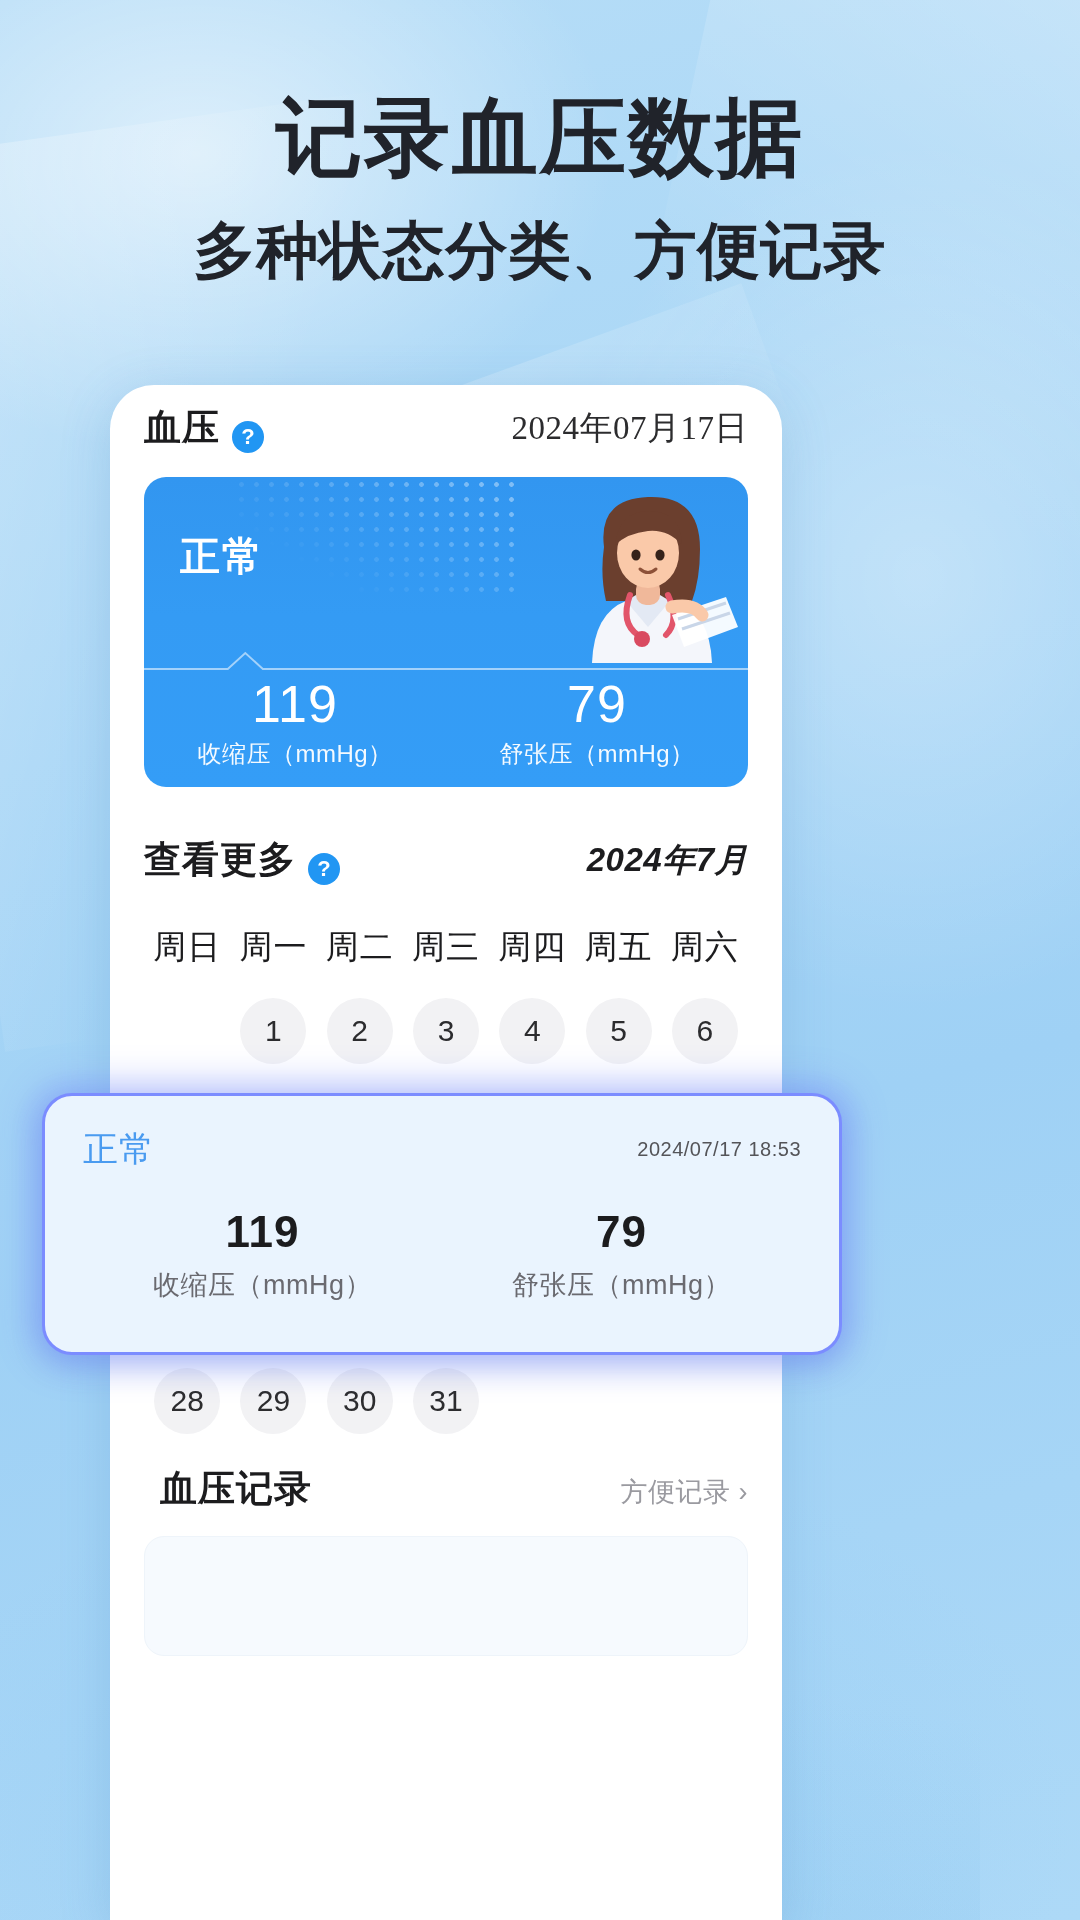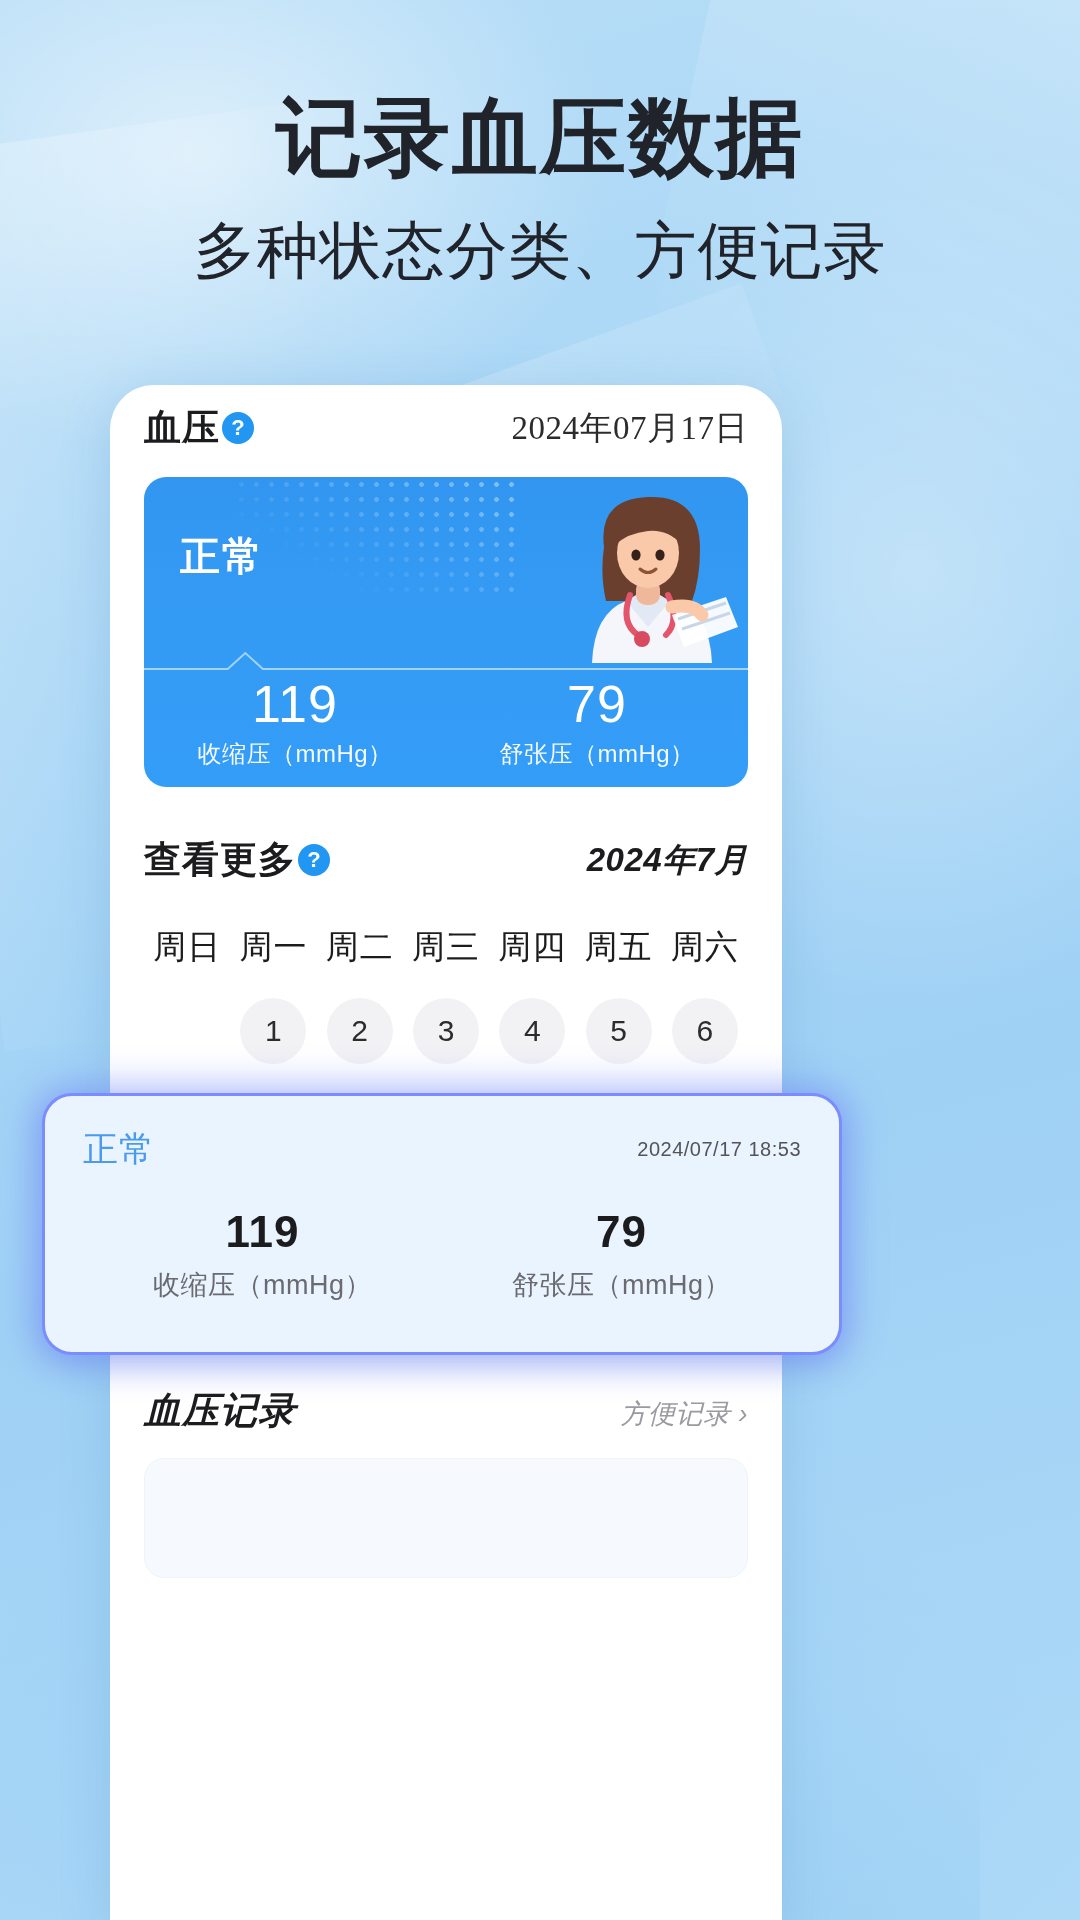"多种状态分类、方便记录" .subheadline { font-weight: 400 -> 700 }
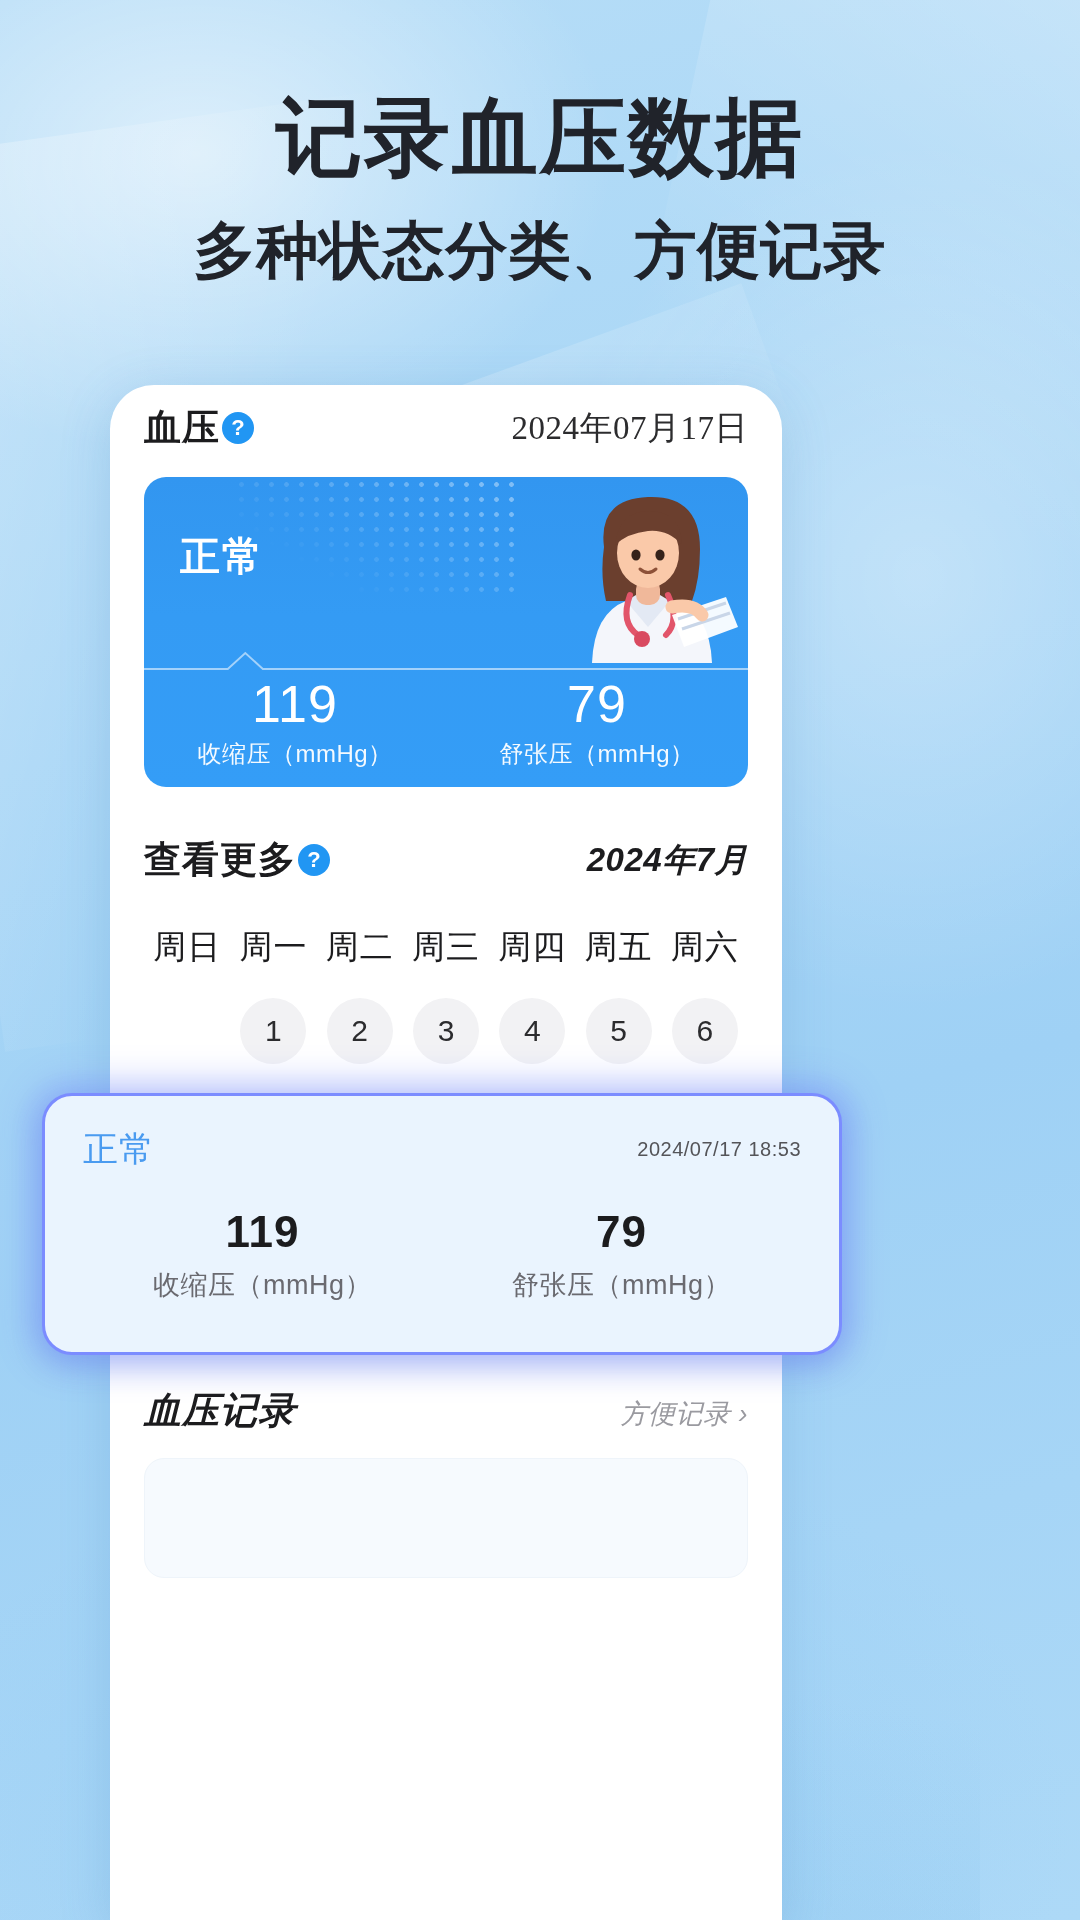"血压" .section-title-group { align-items: center -> flex-end; gap: 2px -> 12px }
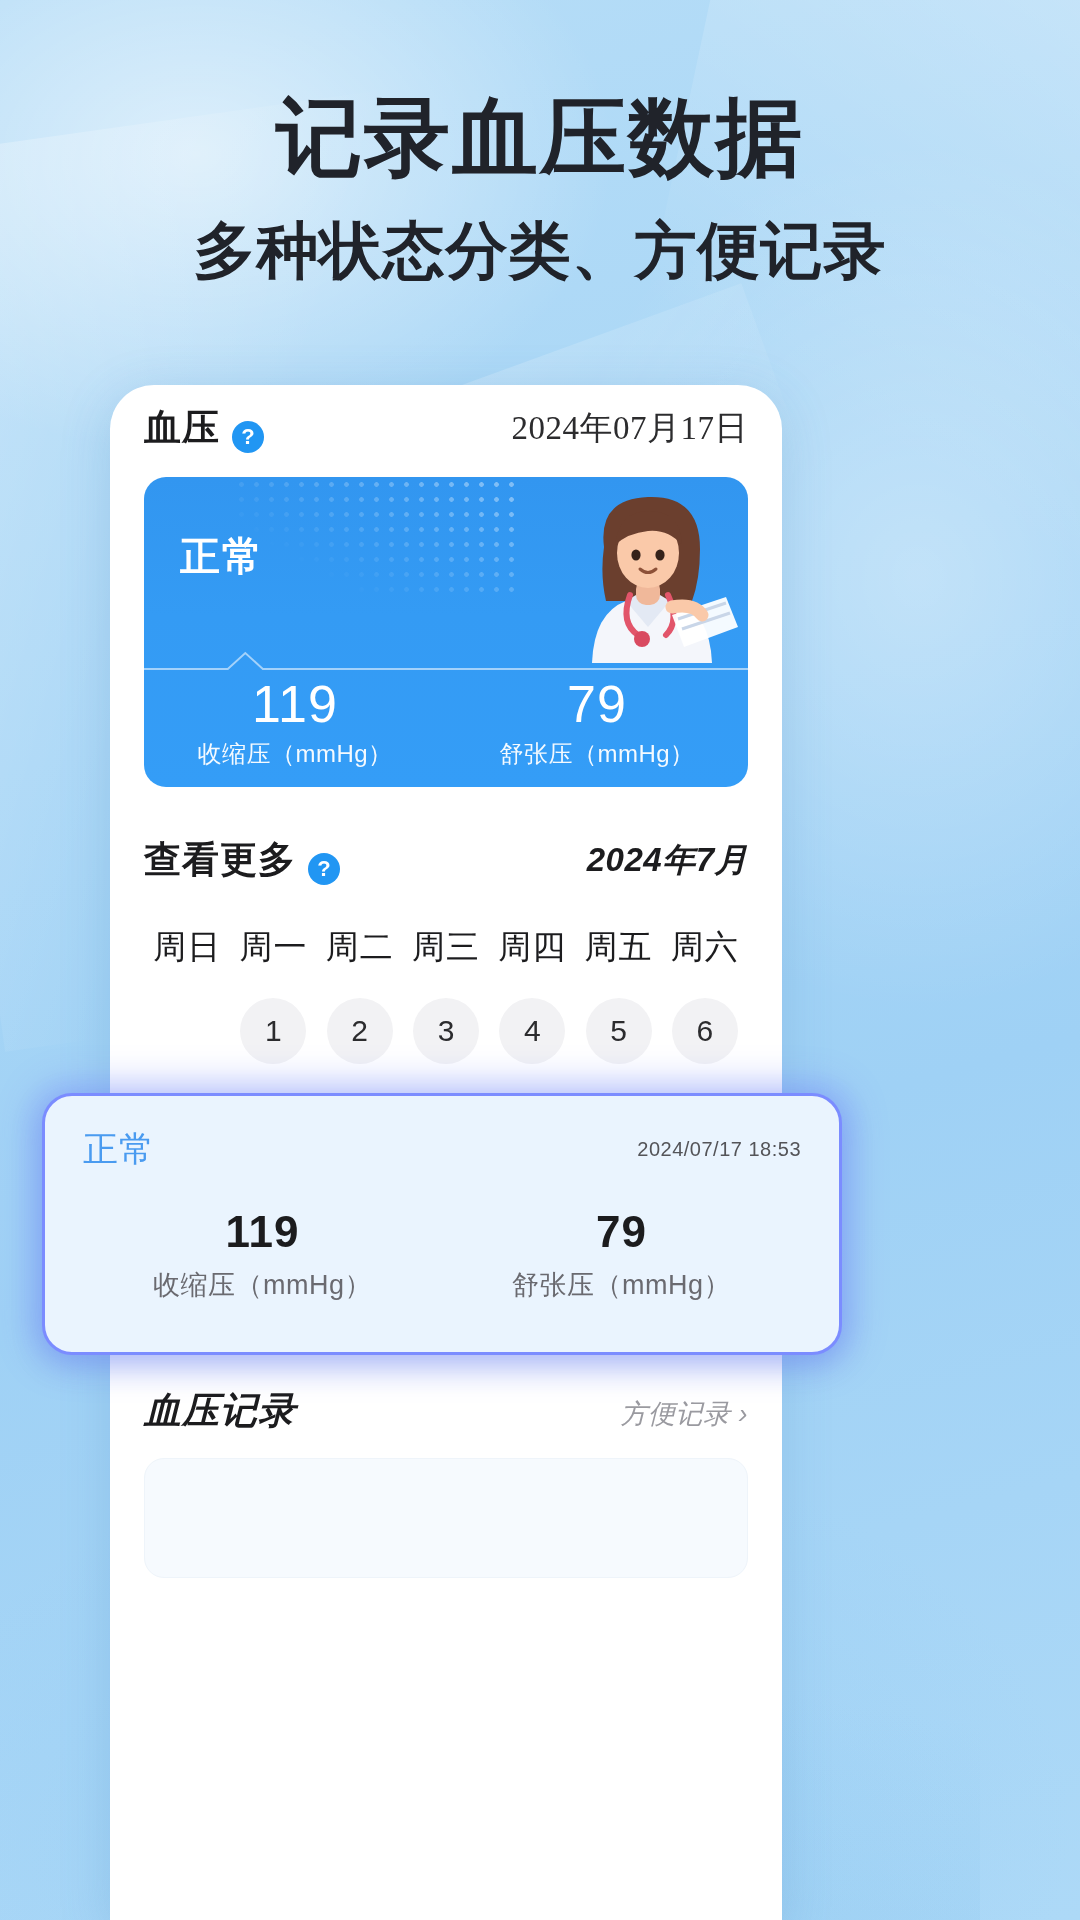"28" div.days-row-last { html: none -> <div> <div> <div>28</div> </div> <div> <div>29</div> </div> <div> <div>30</div> </div> <div> <div>31</div> </div> <div> <div></div> </div> <div> <div></div> </div> <div> <div></div> </div> </div> }
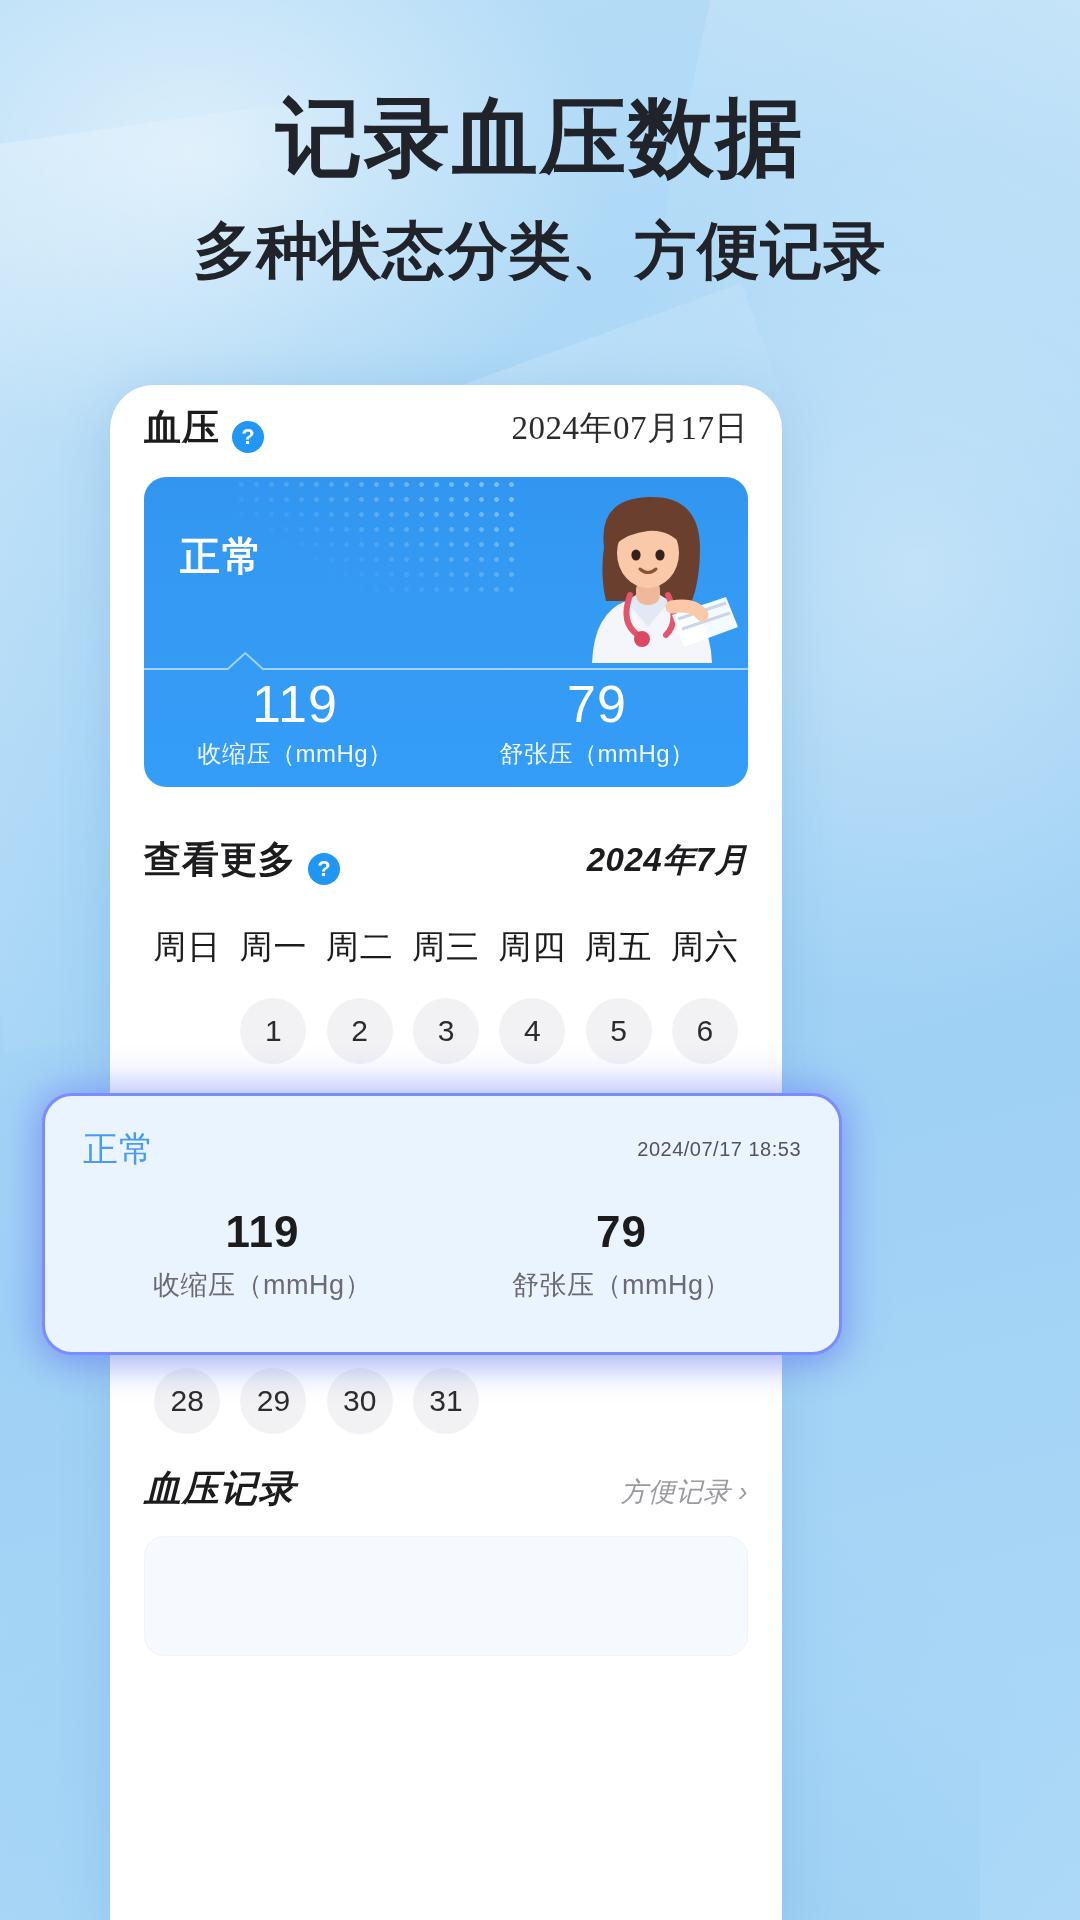"血压记录" .records-head { font-style: italic -> none; margin: 30px 8px 0 8px -> 30px 8px 0 24px }
